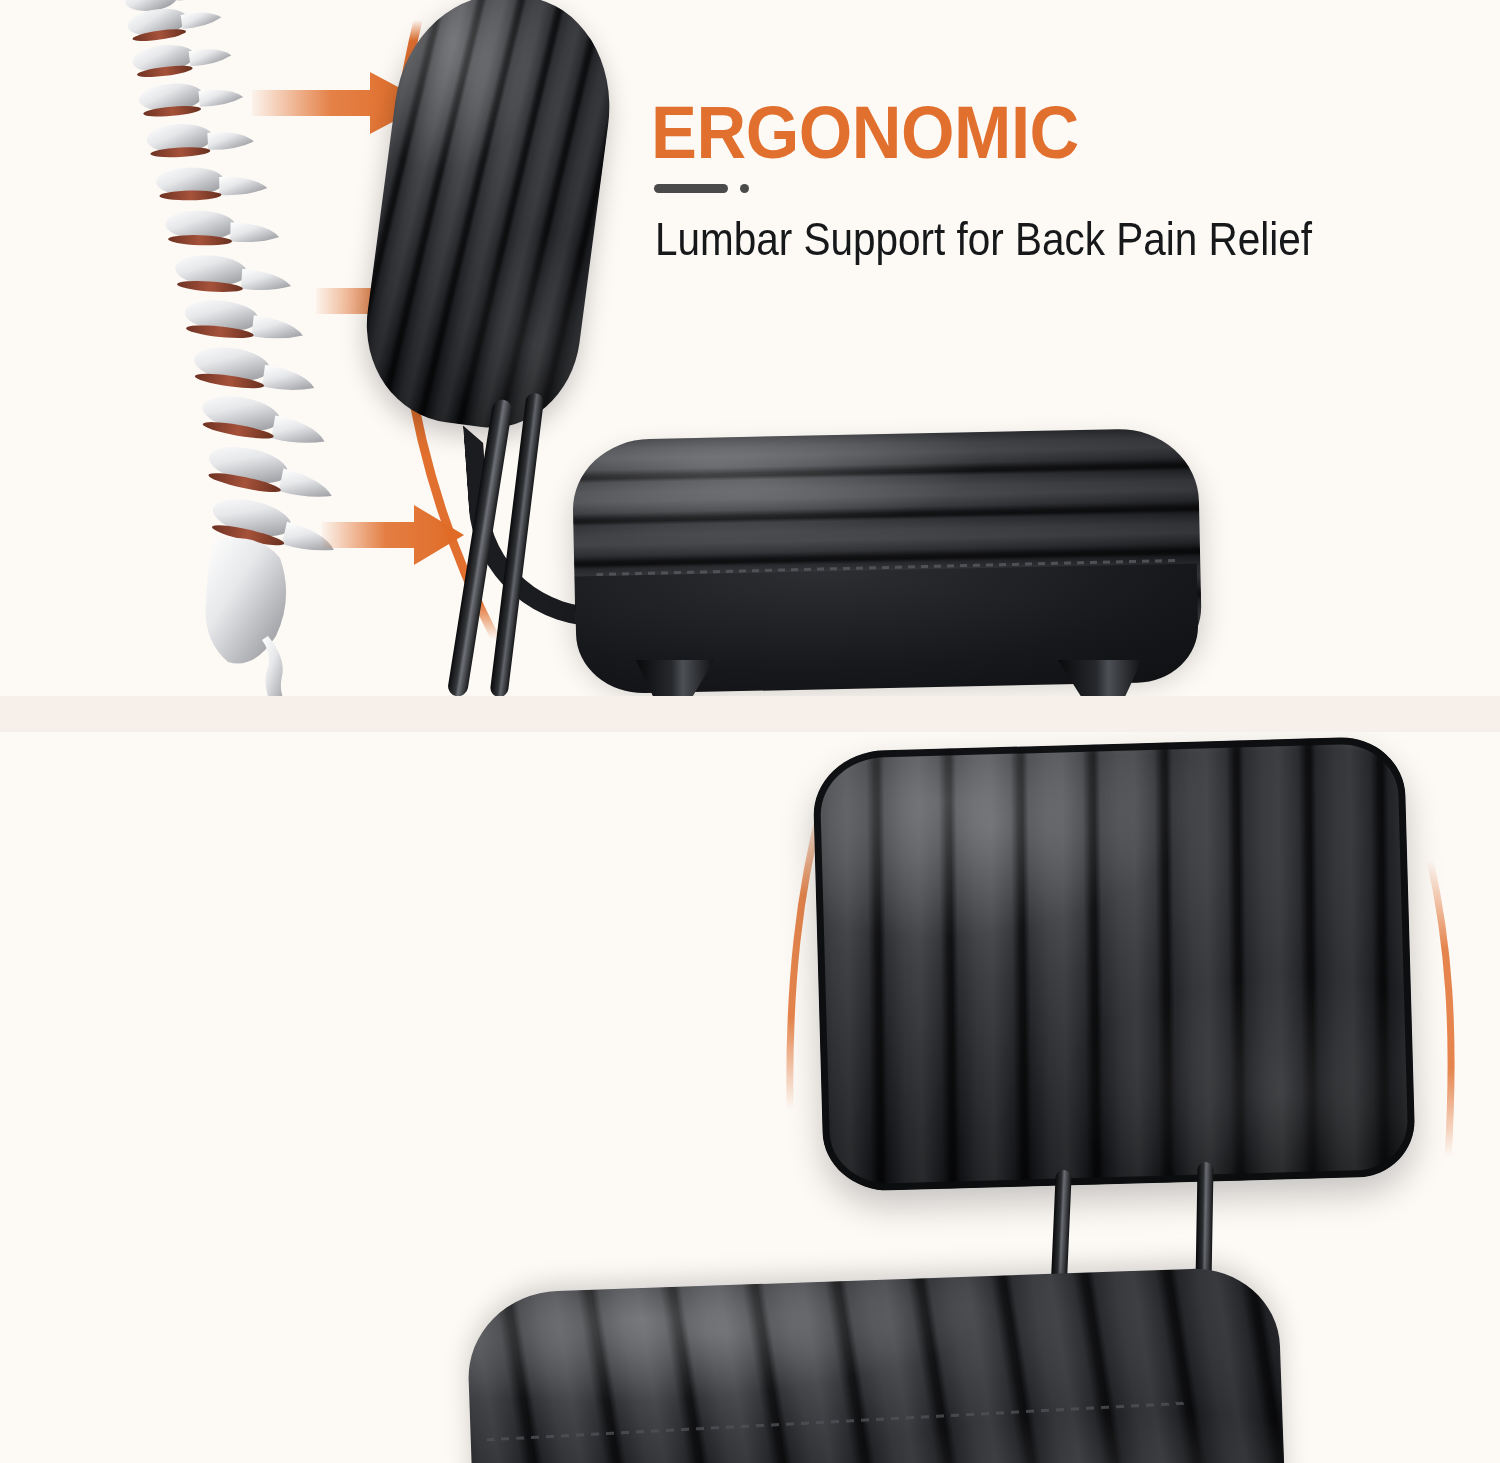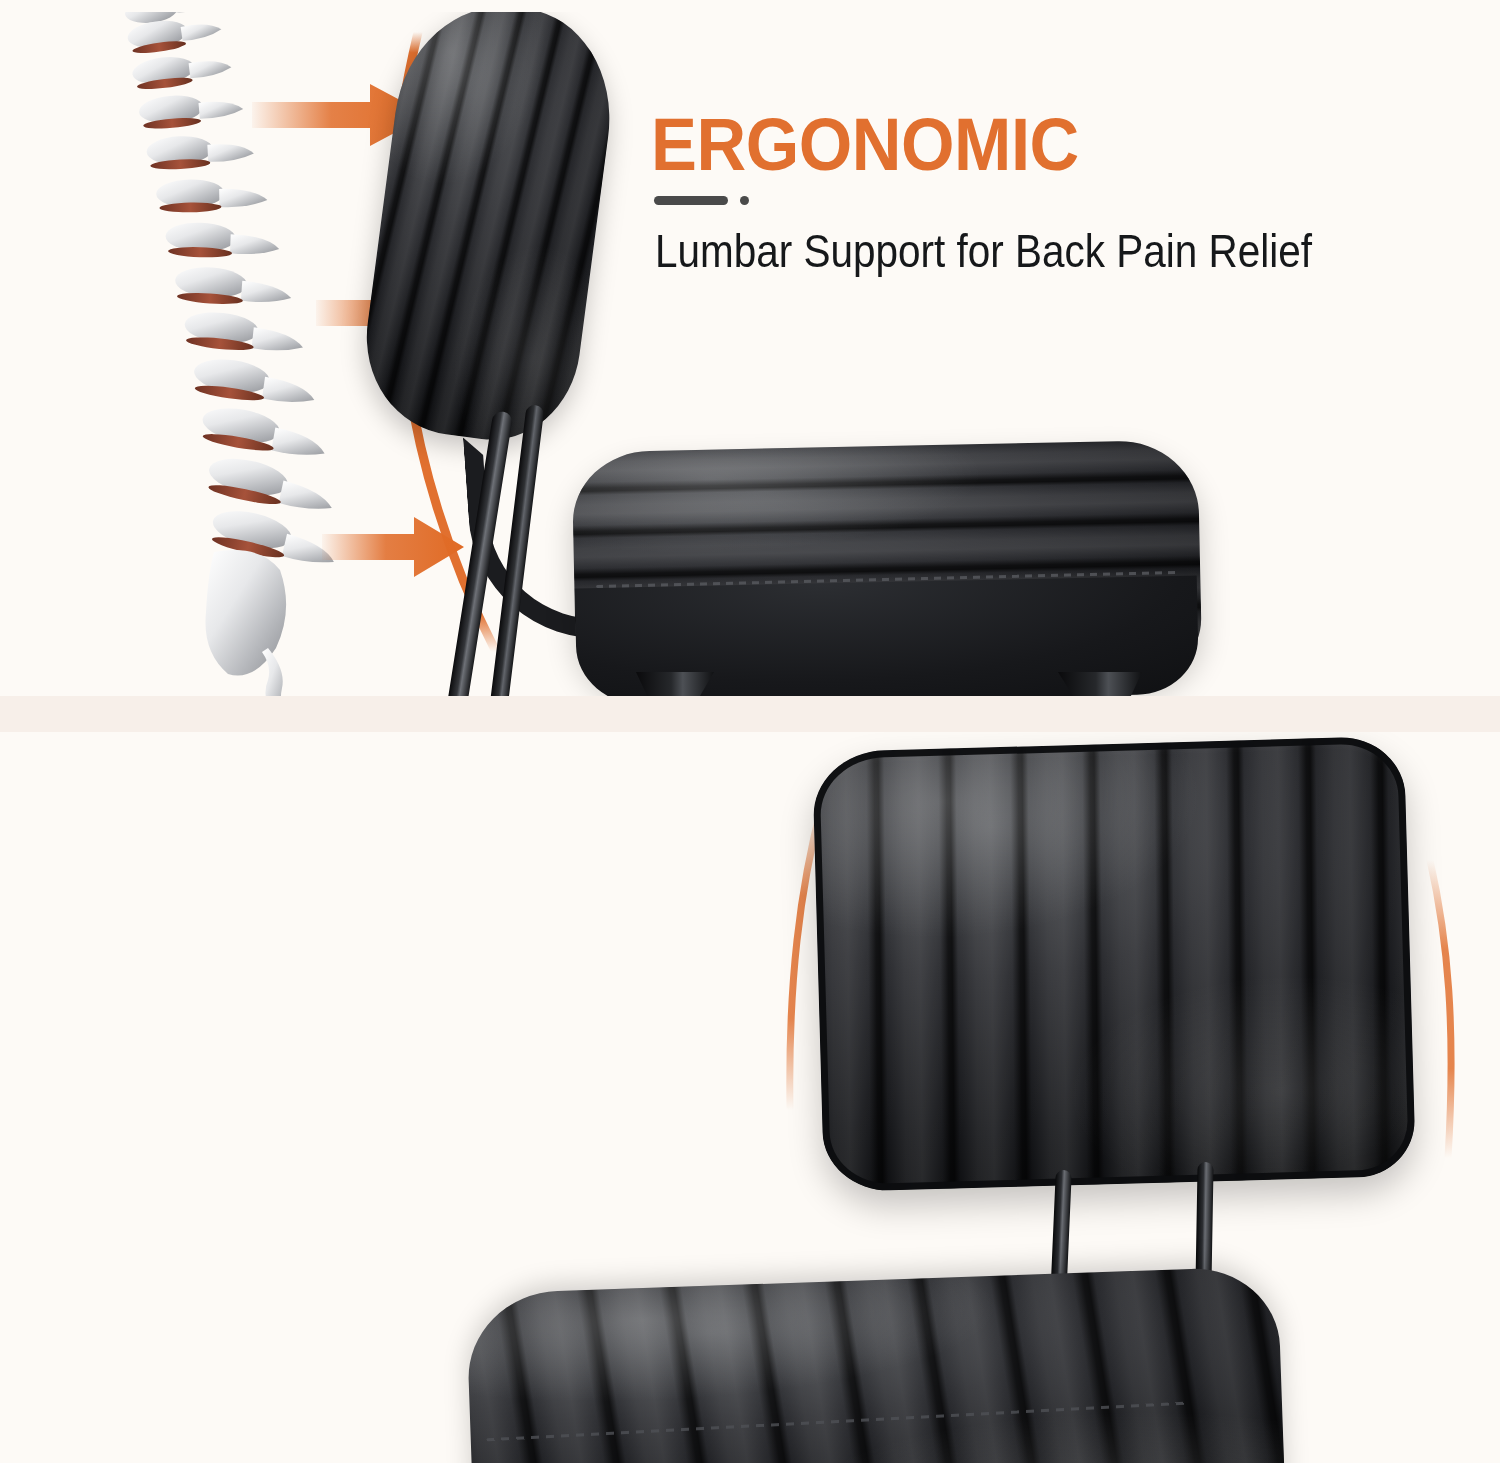"ERGONOMIC" #panel-top { top: 12px -> 0 }
